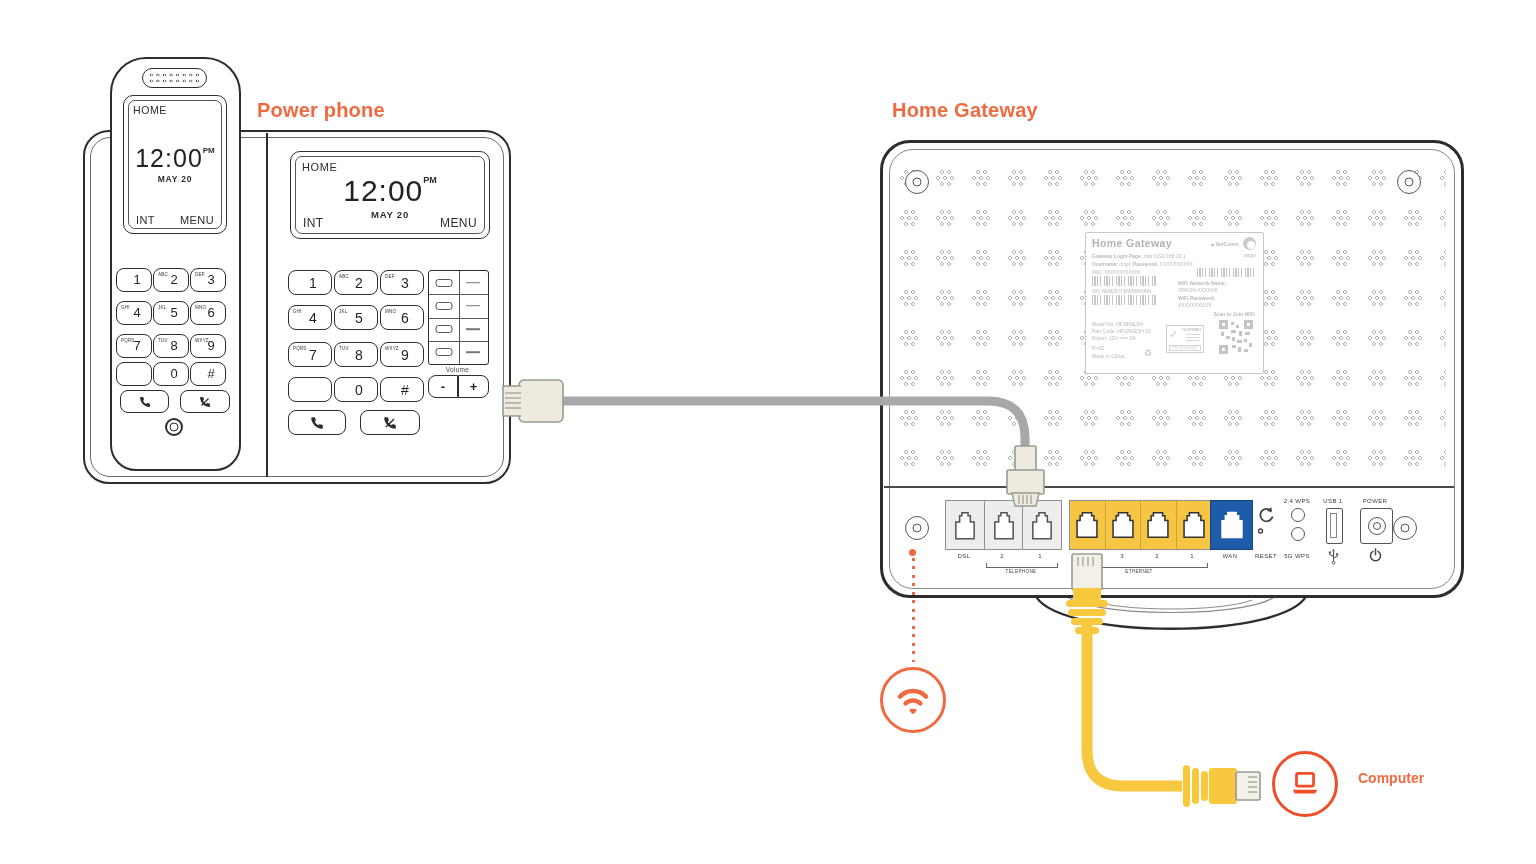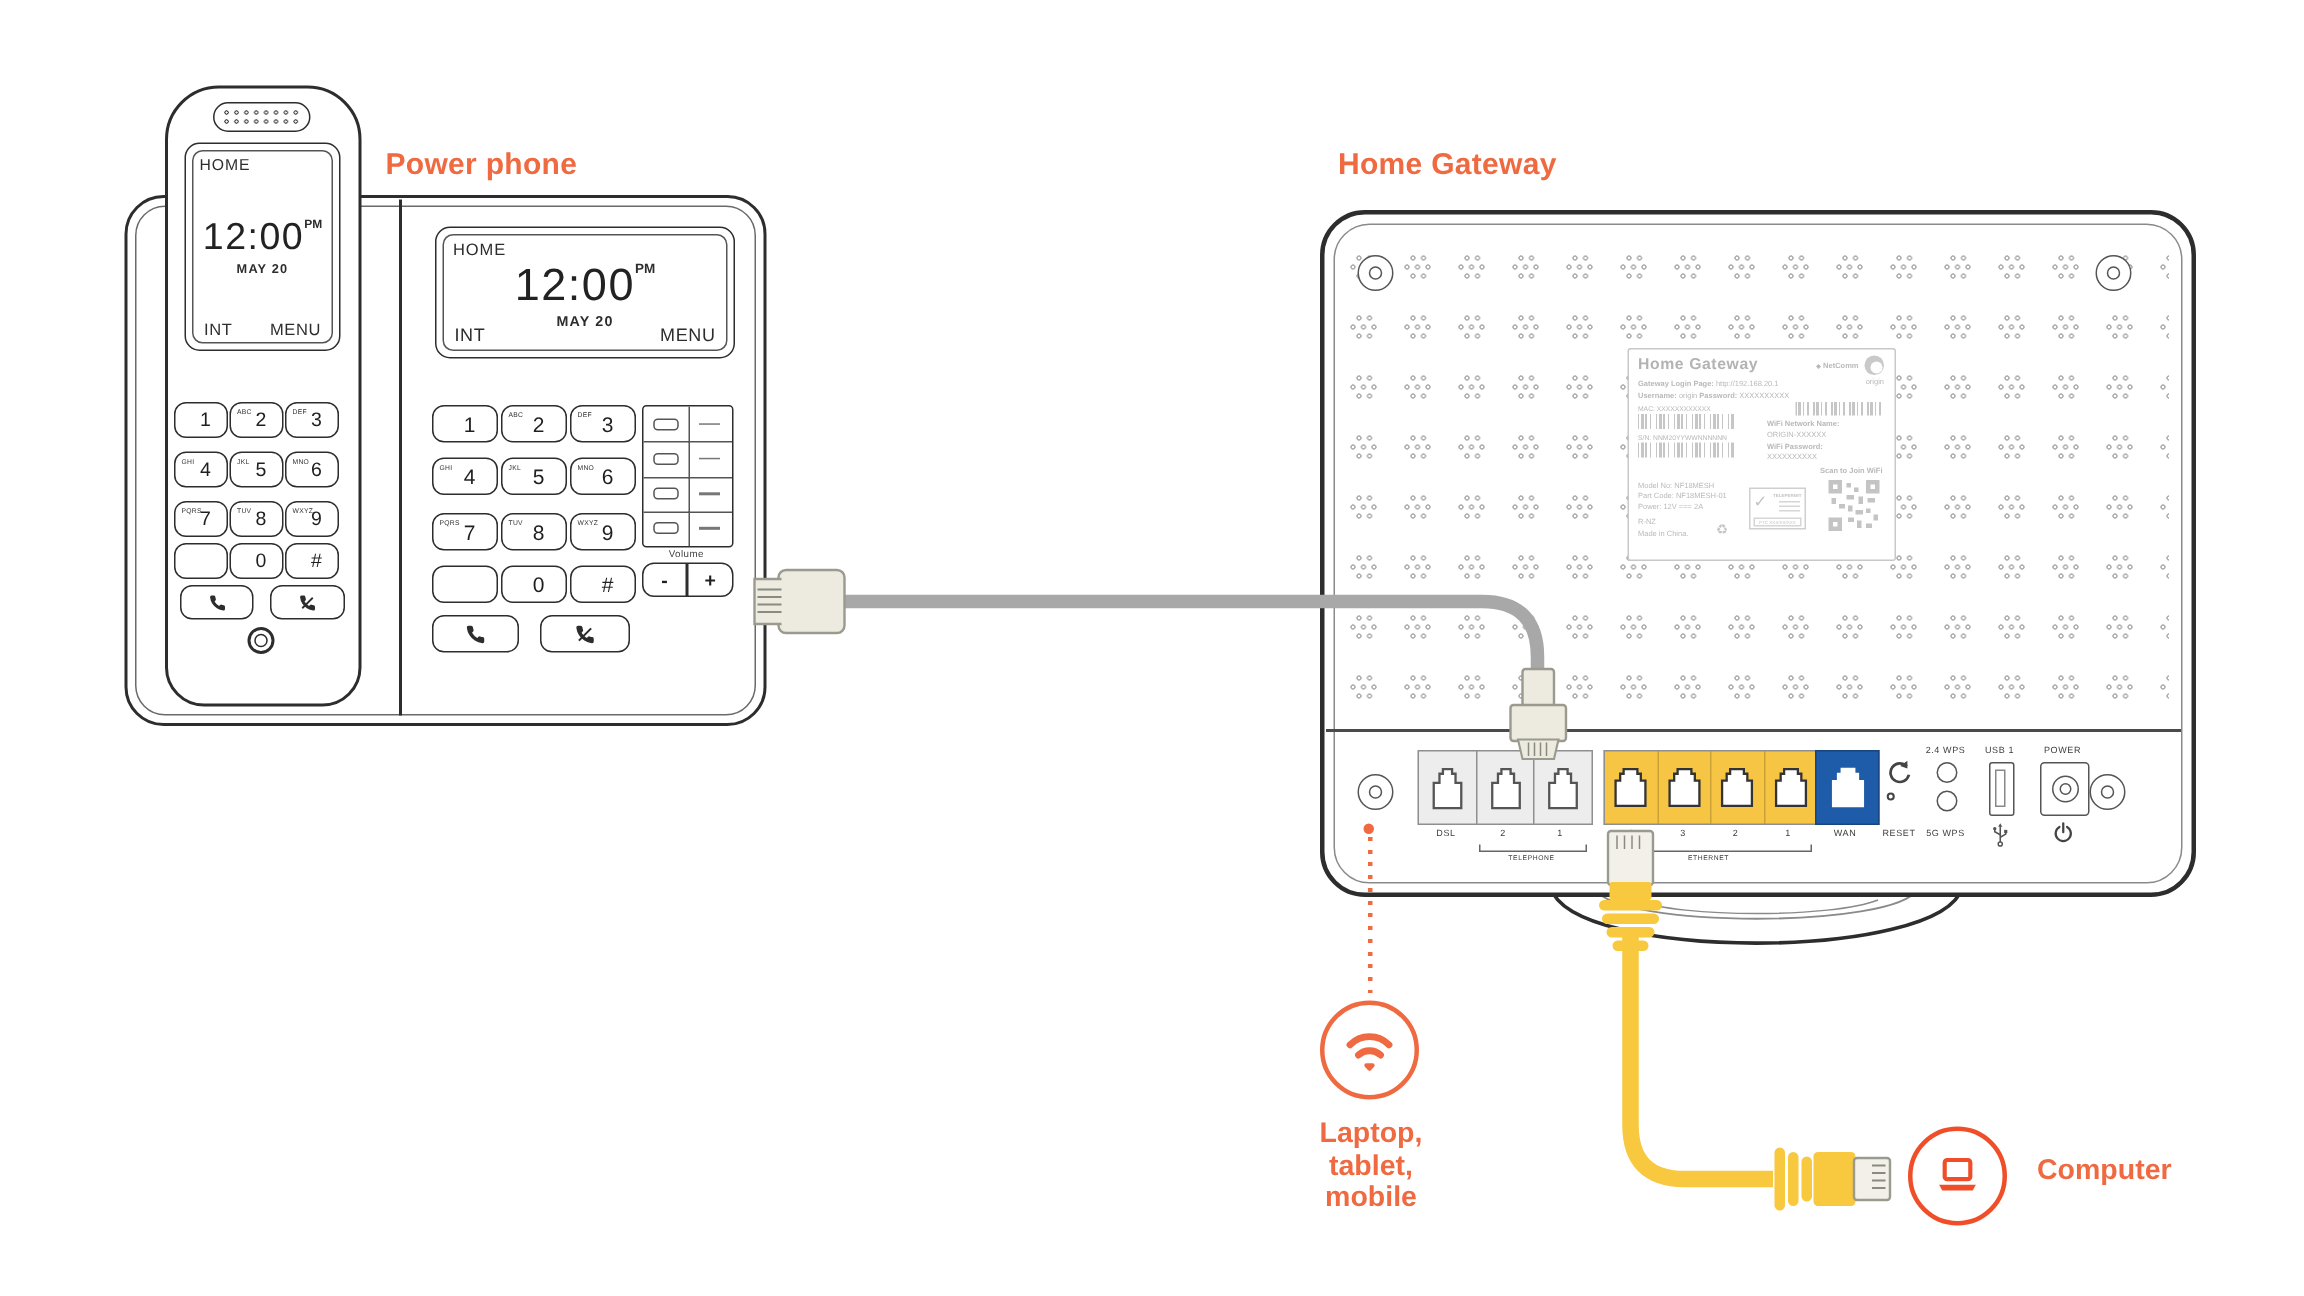"Laptop," div.abs { html: <div> <div>Laptop,</div> <div>tablet,</div> <div>mobile</div> </div> -> none }
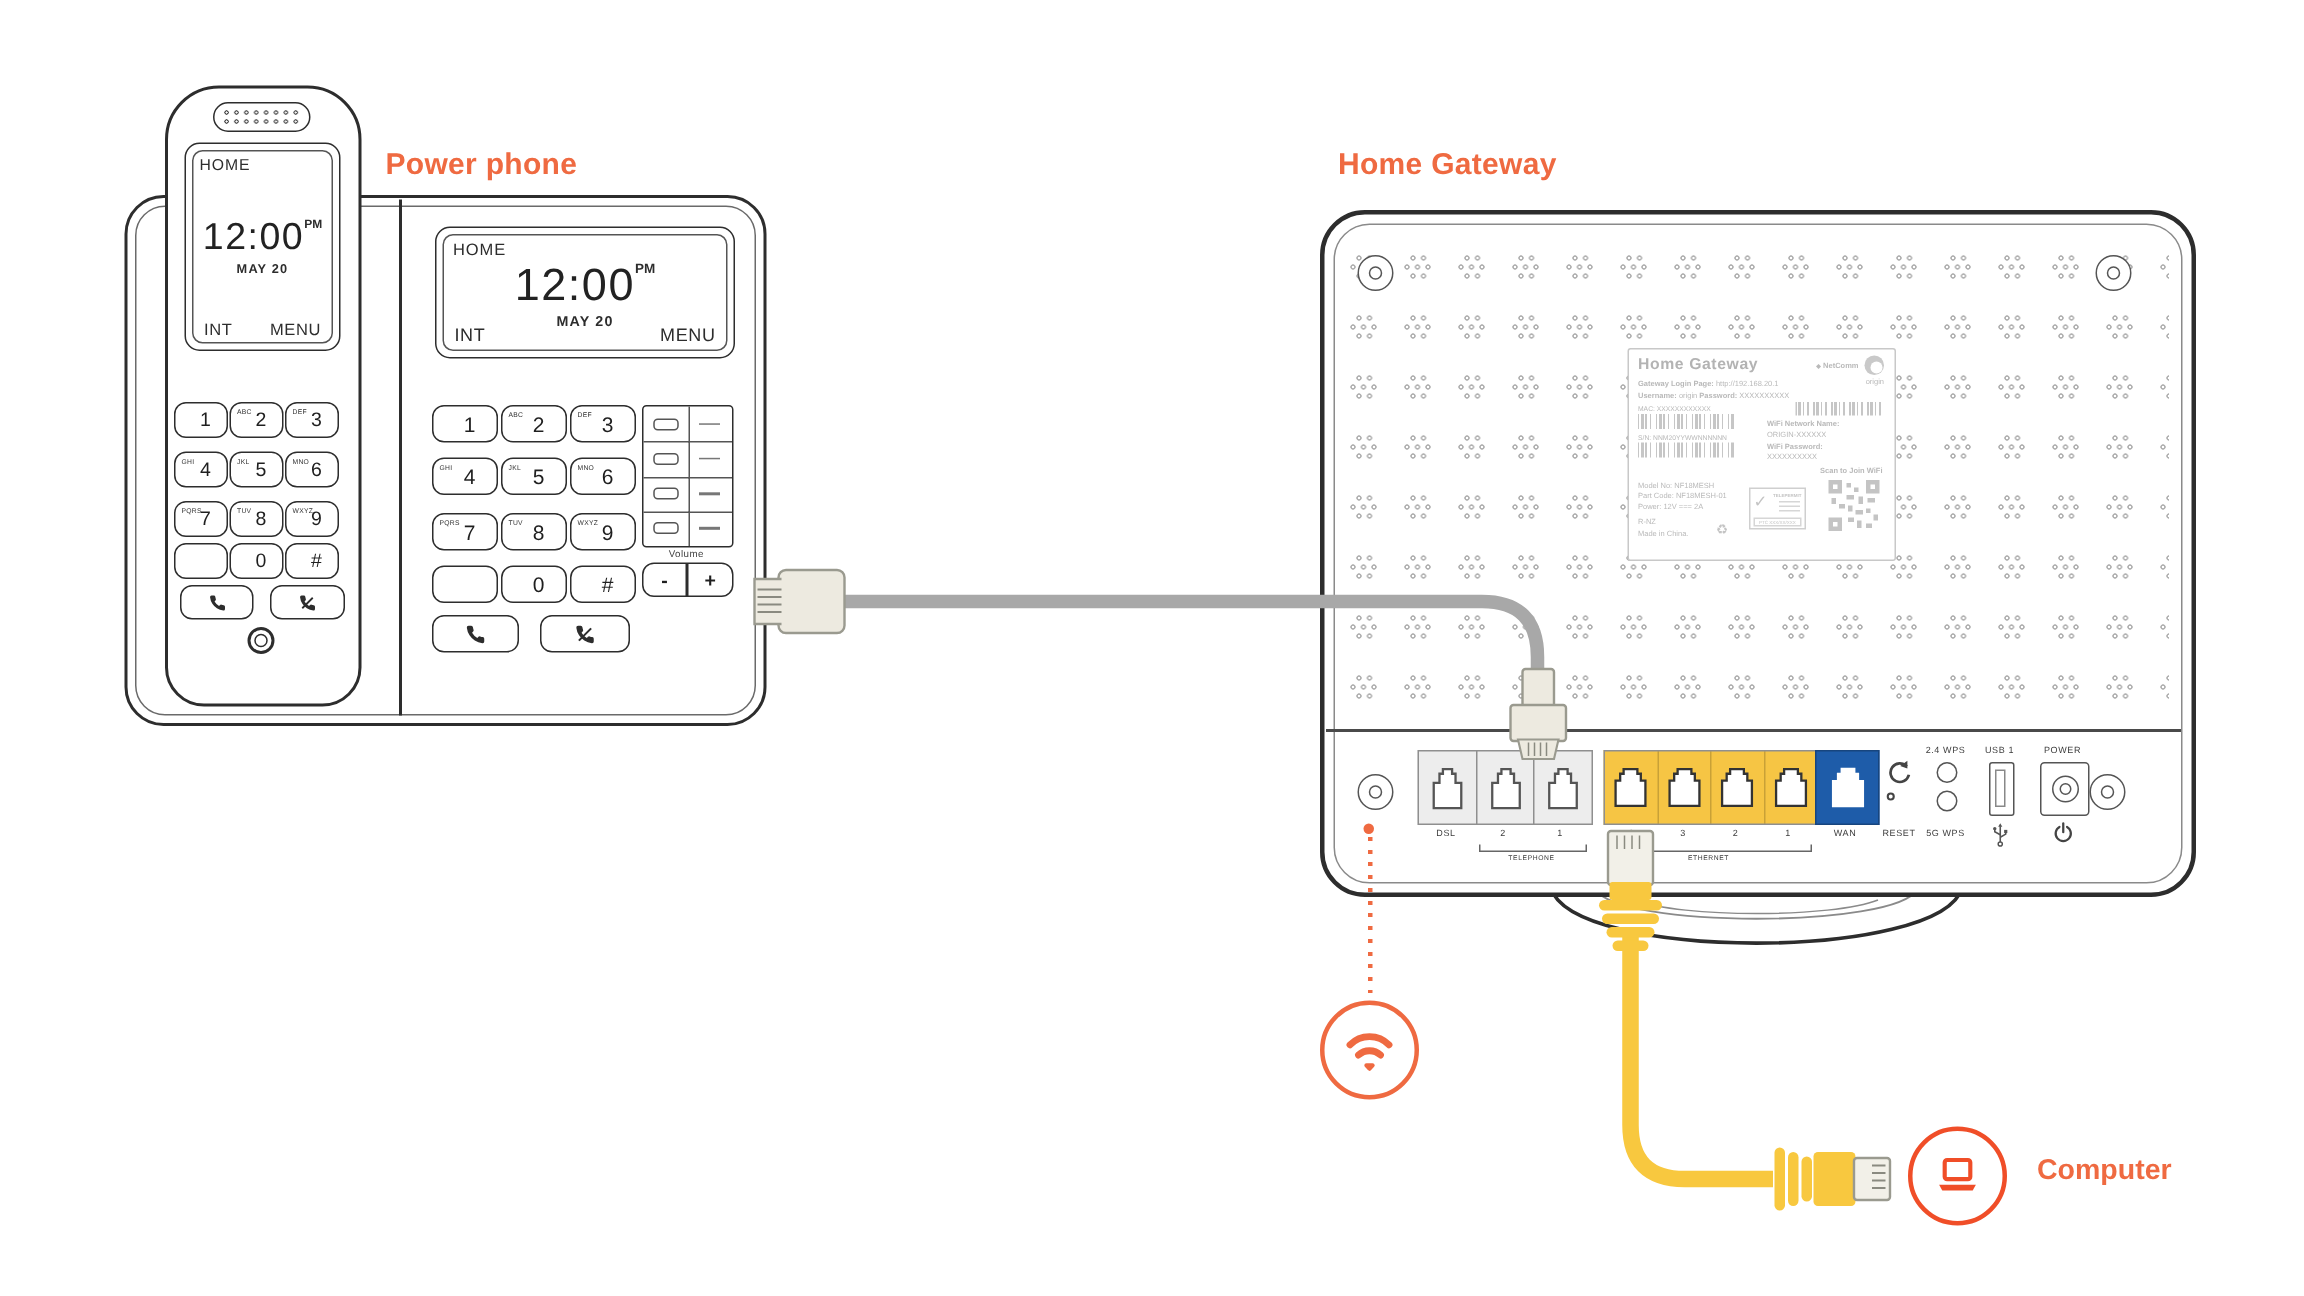"Computer" .comp-text { font-size: 19px -> 14px }
